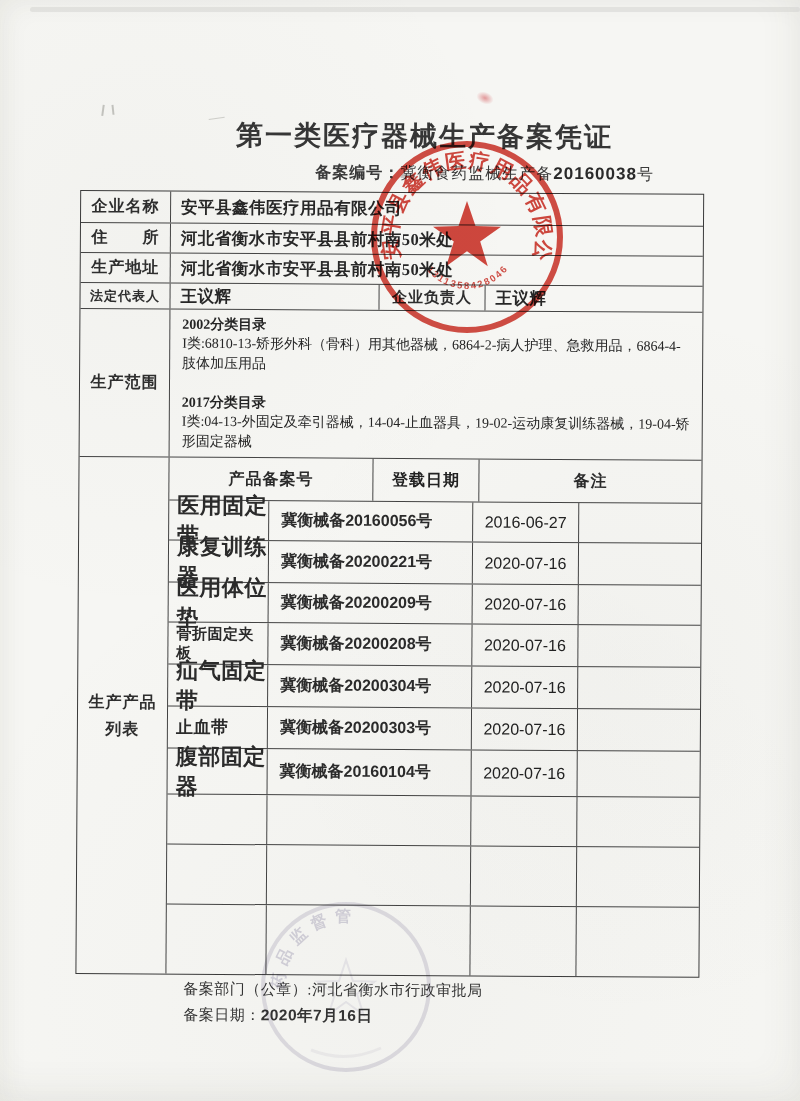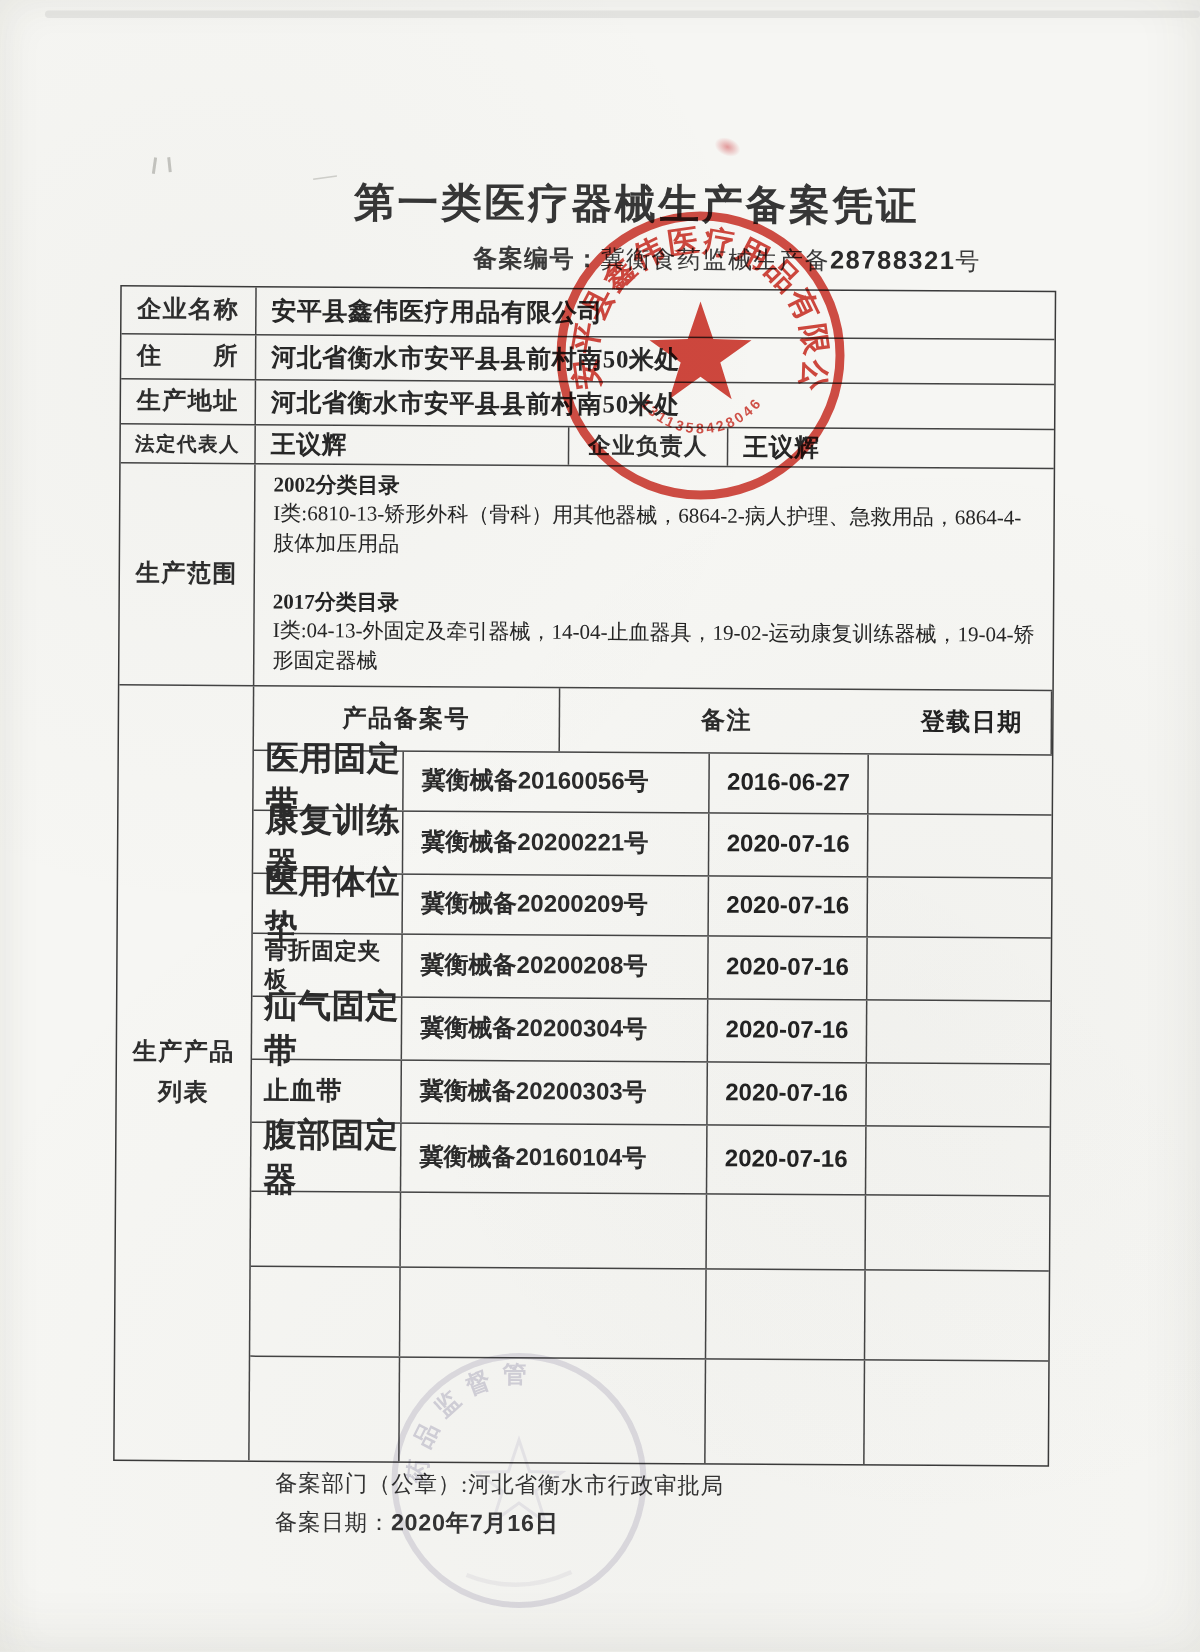"28788321" span.digits { text: 28788321 -> 20160038 }
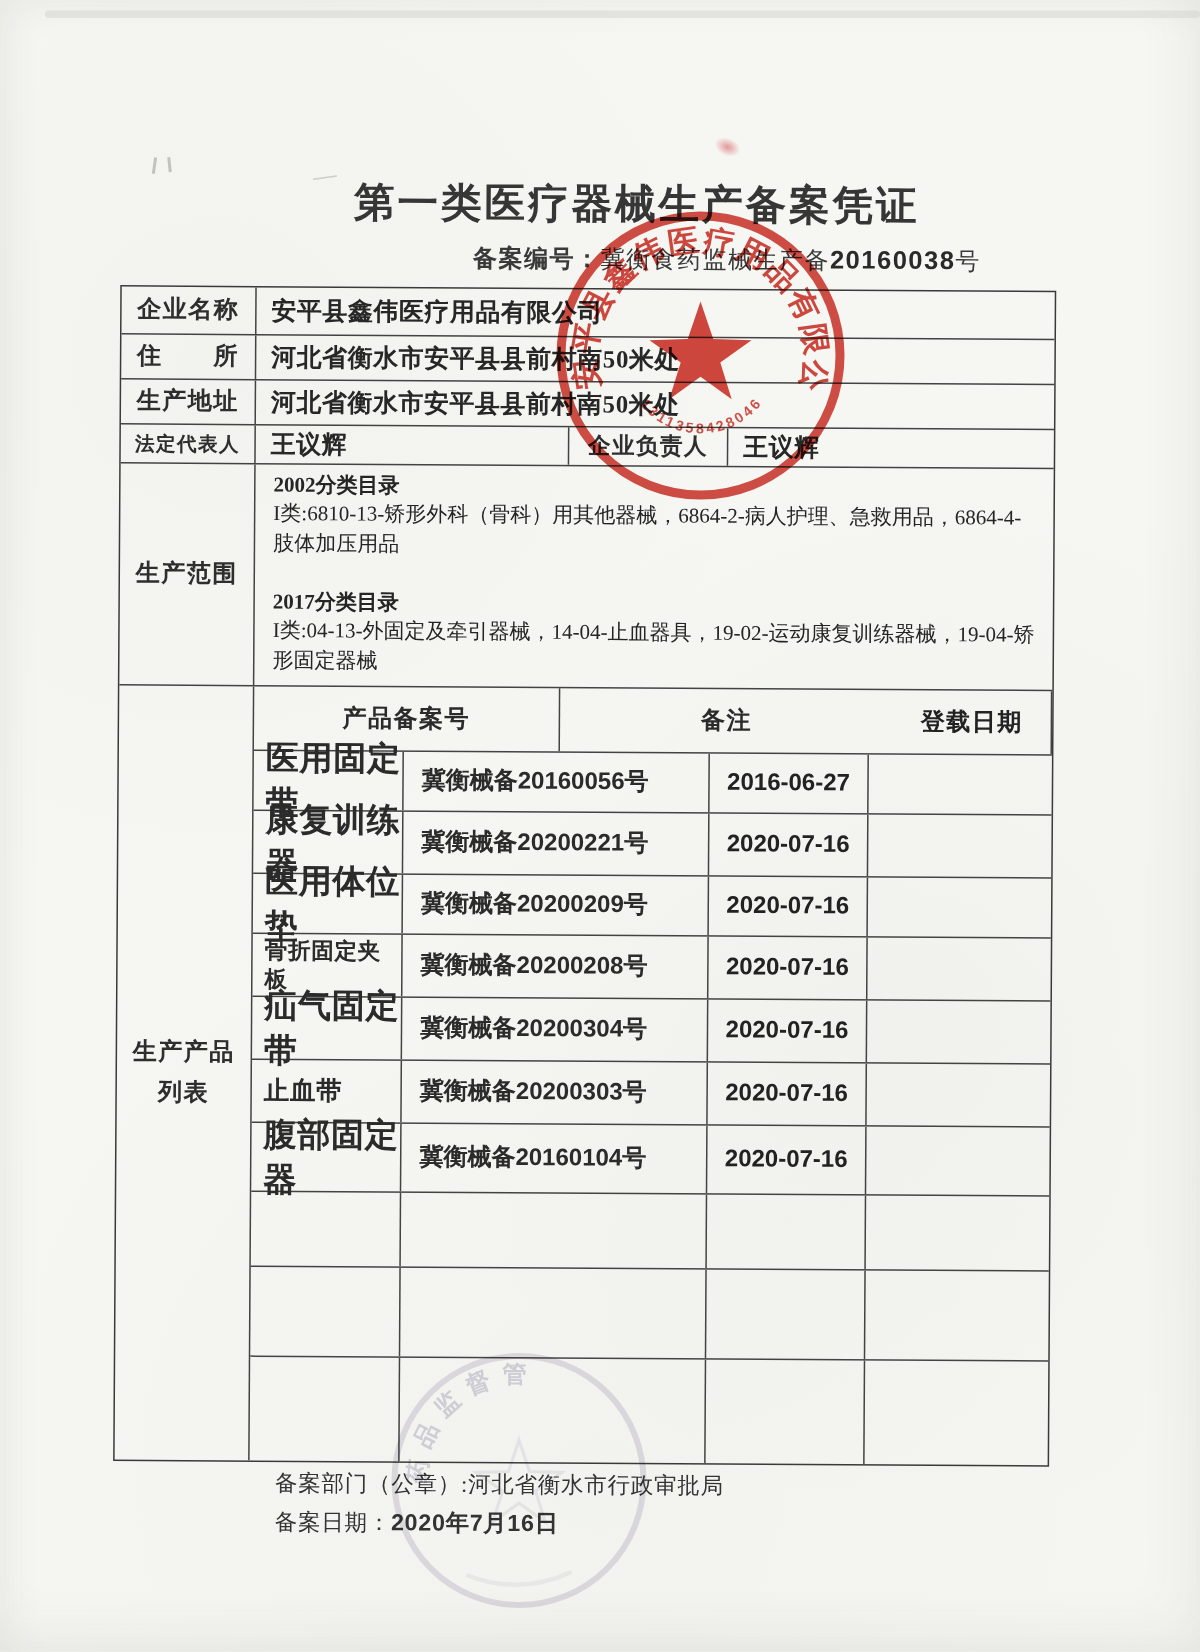"备注" div.pc { order: before "登载日期" -> after "登载日期" }
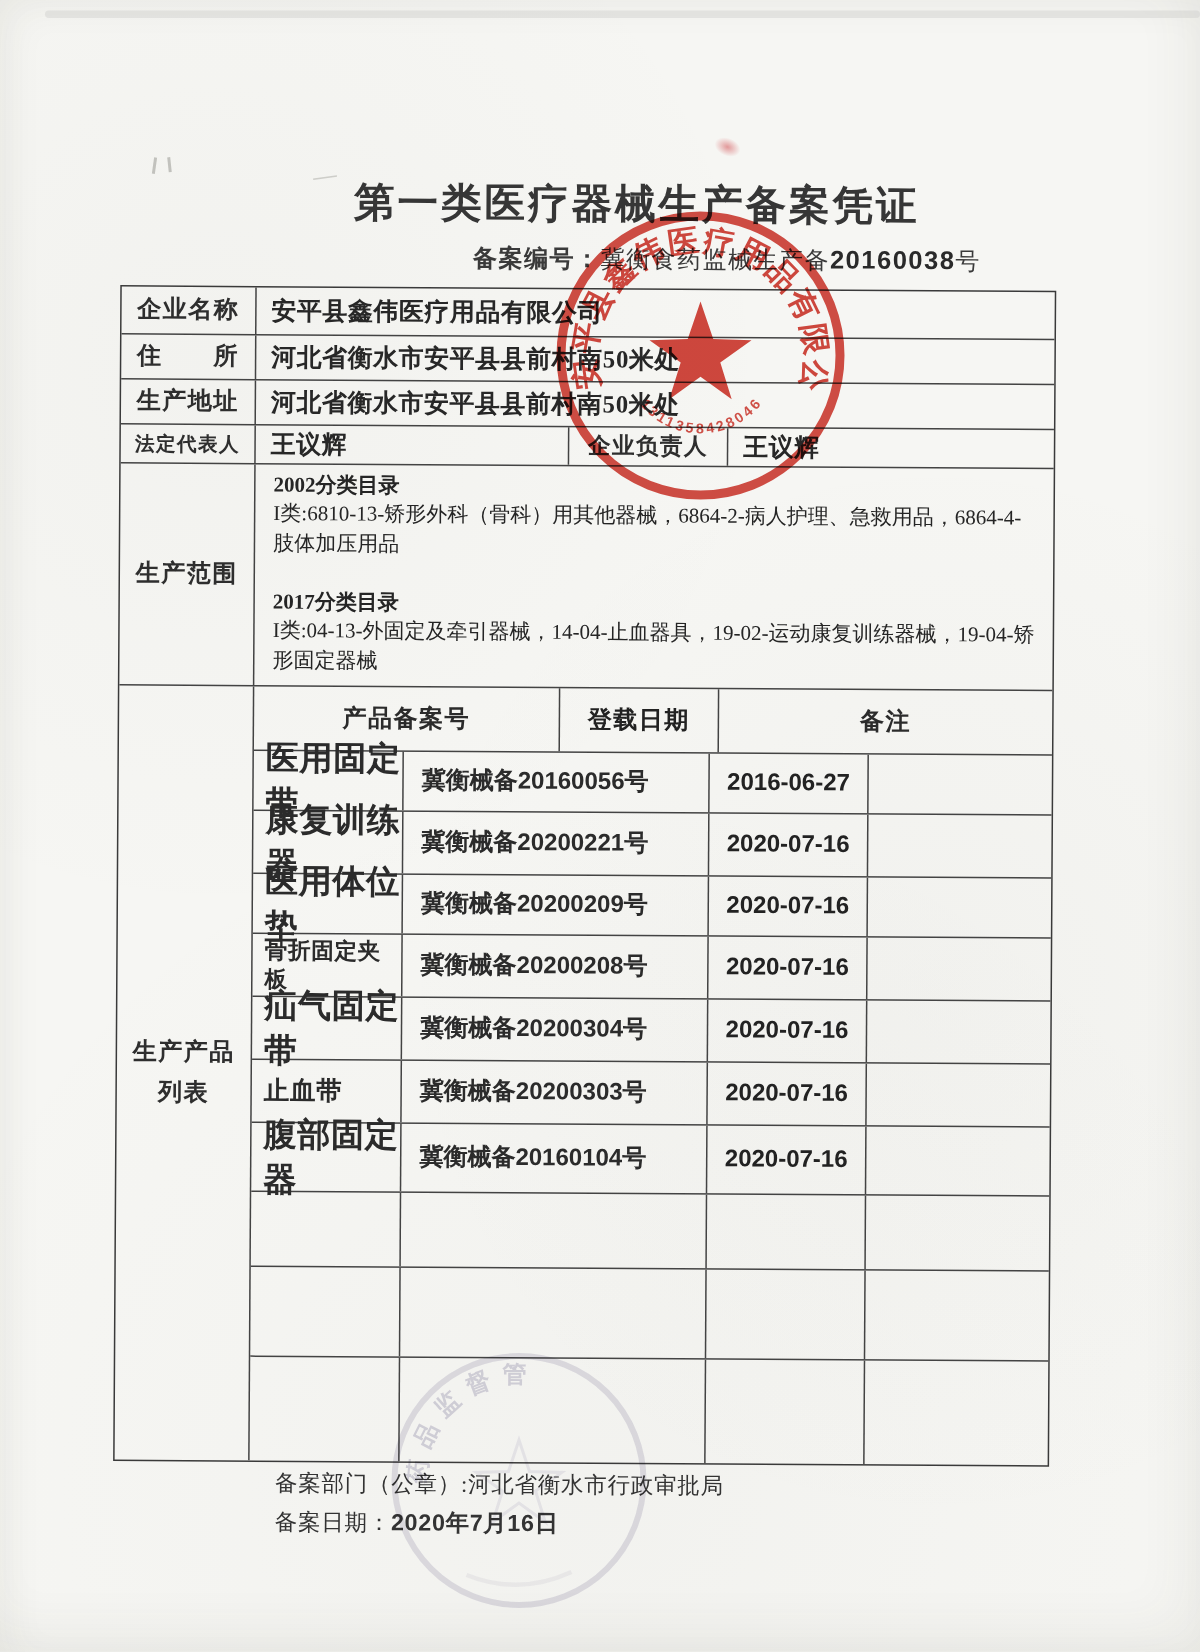"2016-06-27" .pc.c-date { font-weight: 700 -> 400 }
